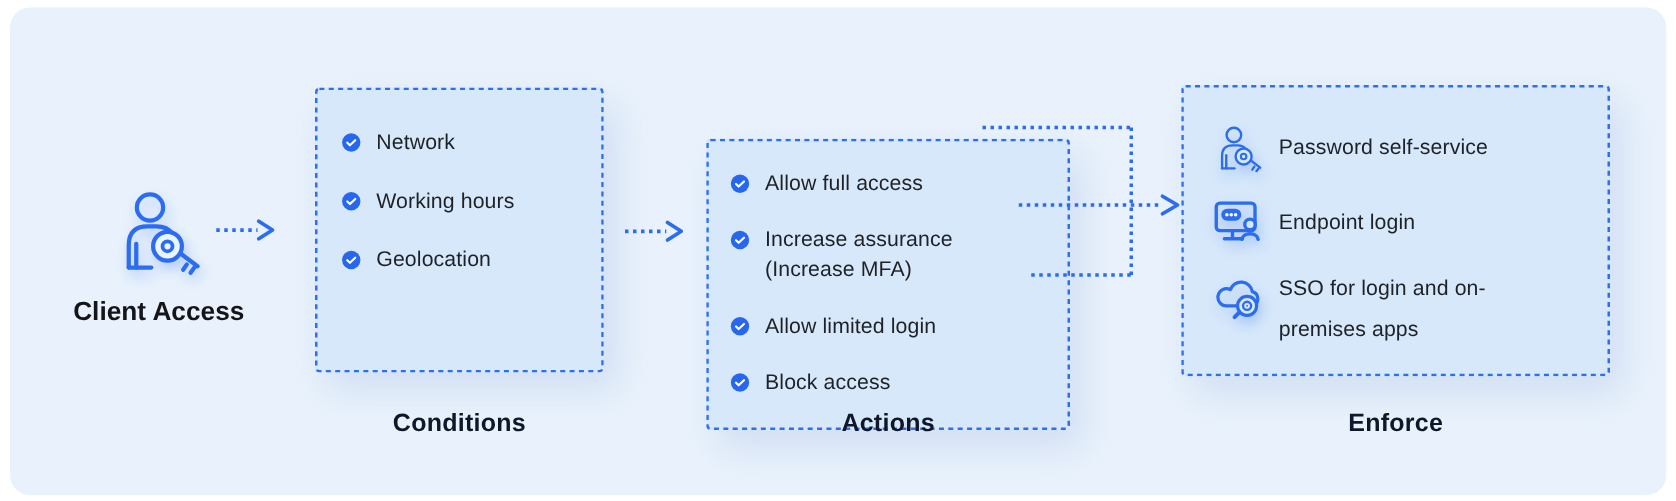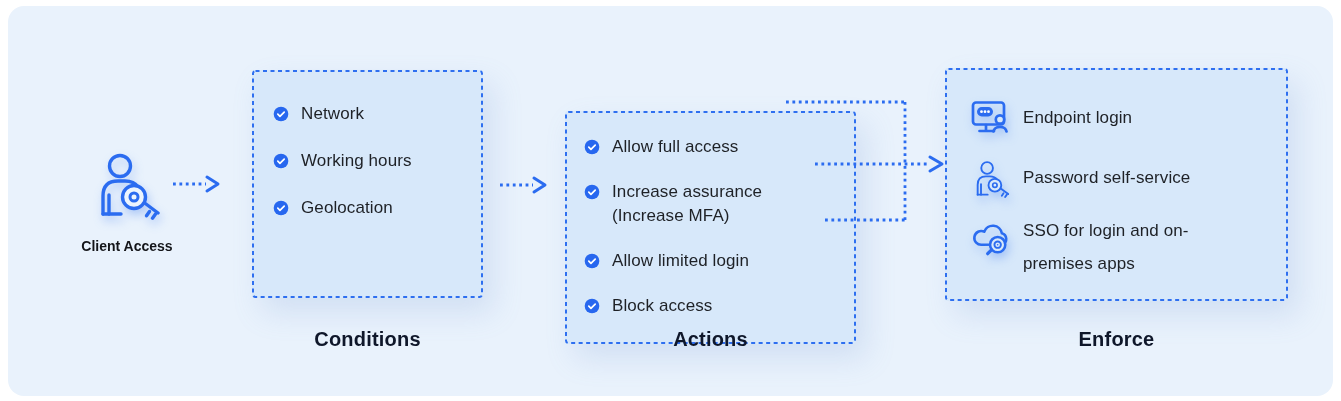"Endpoint login" li.frow { order: before "Password self-service" -> after "Password self-service" }
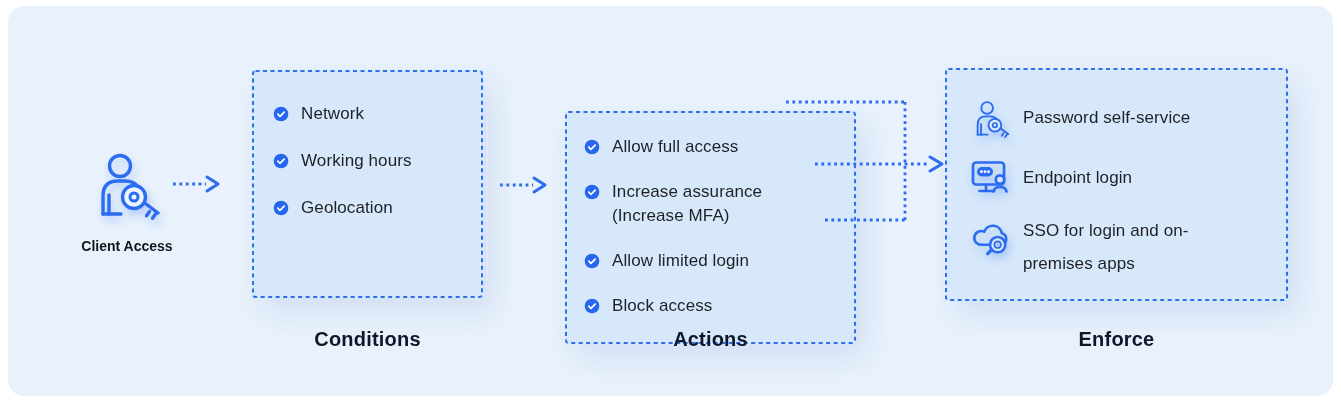"Client Access" .client-label { font-size: 14px -> 21px }
